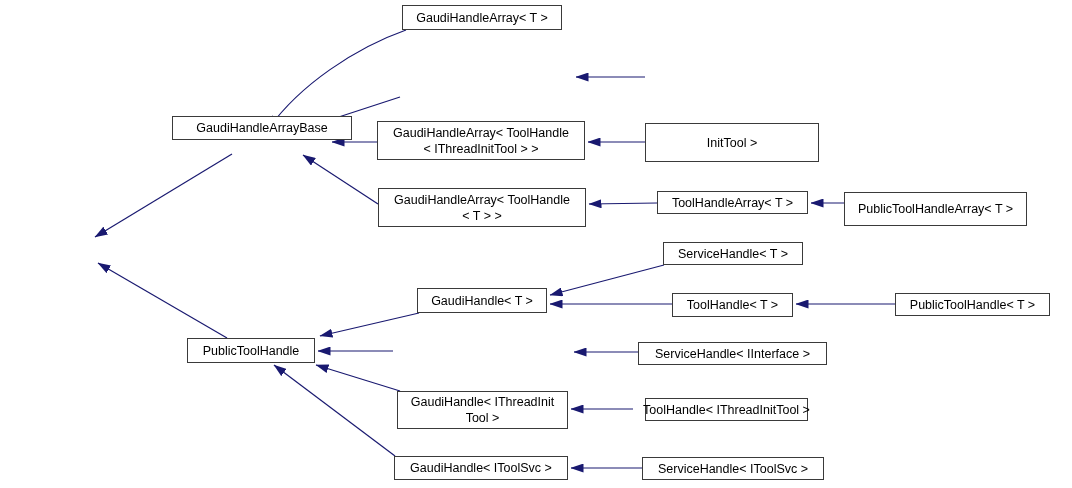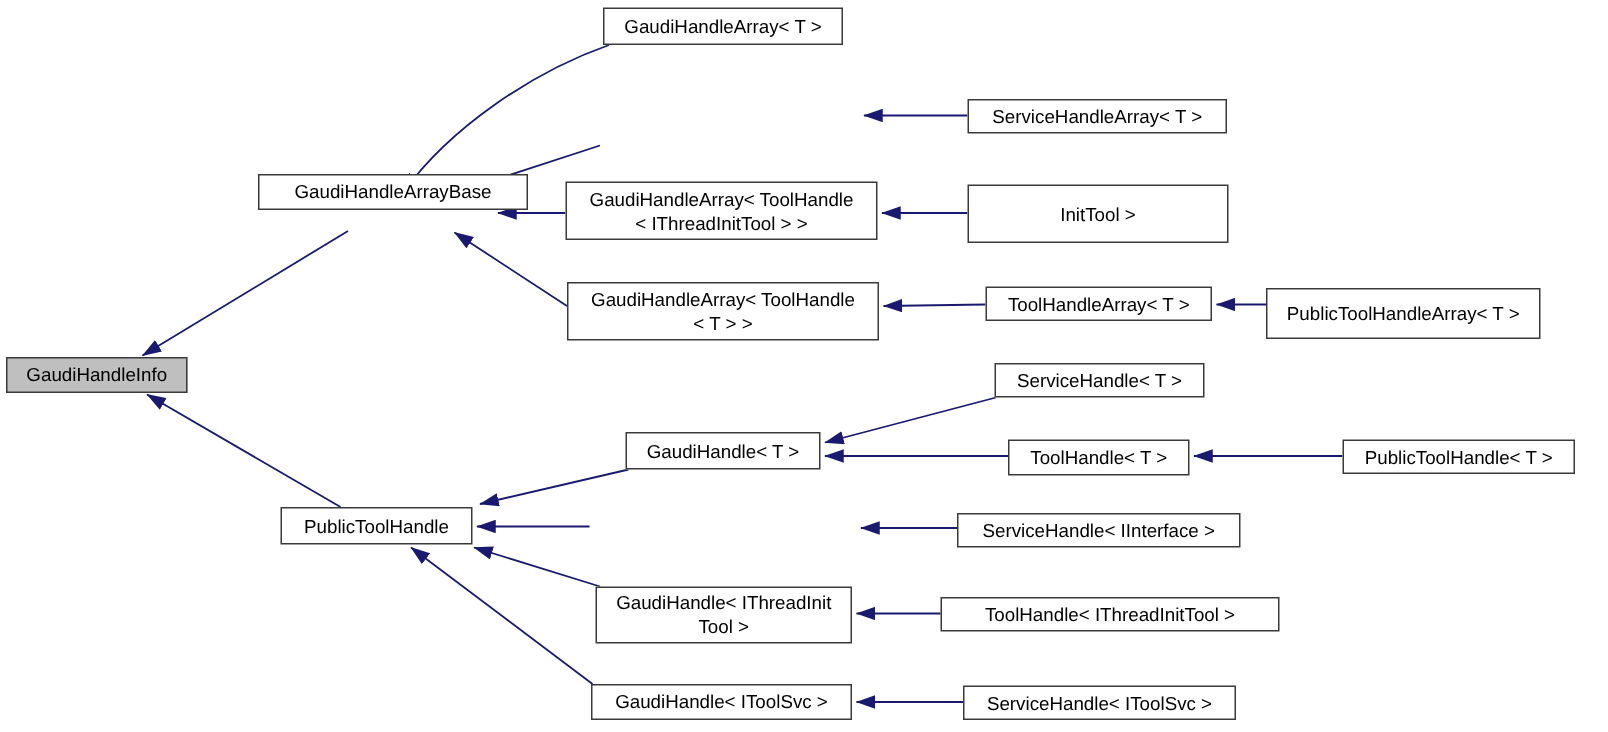"ServiceHandleArray< T >" div.node { html: <div> <span>ServiceHandleArray&lt; T &gt;</span> </div> -> none }
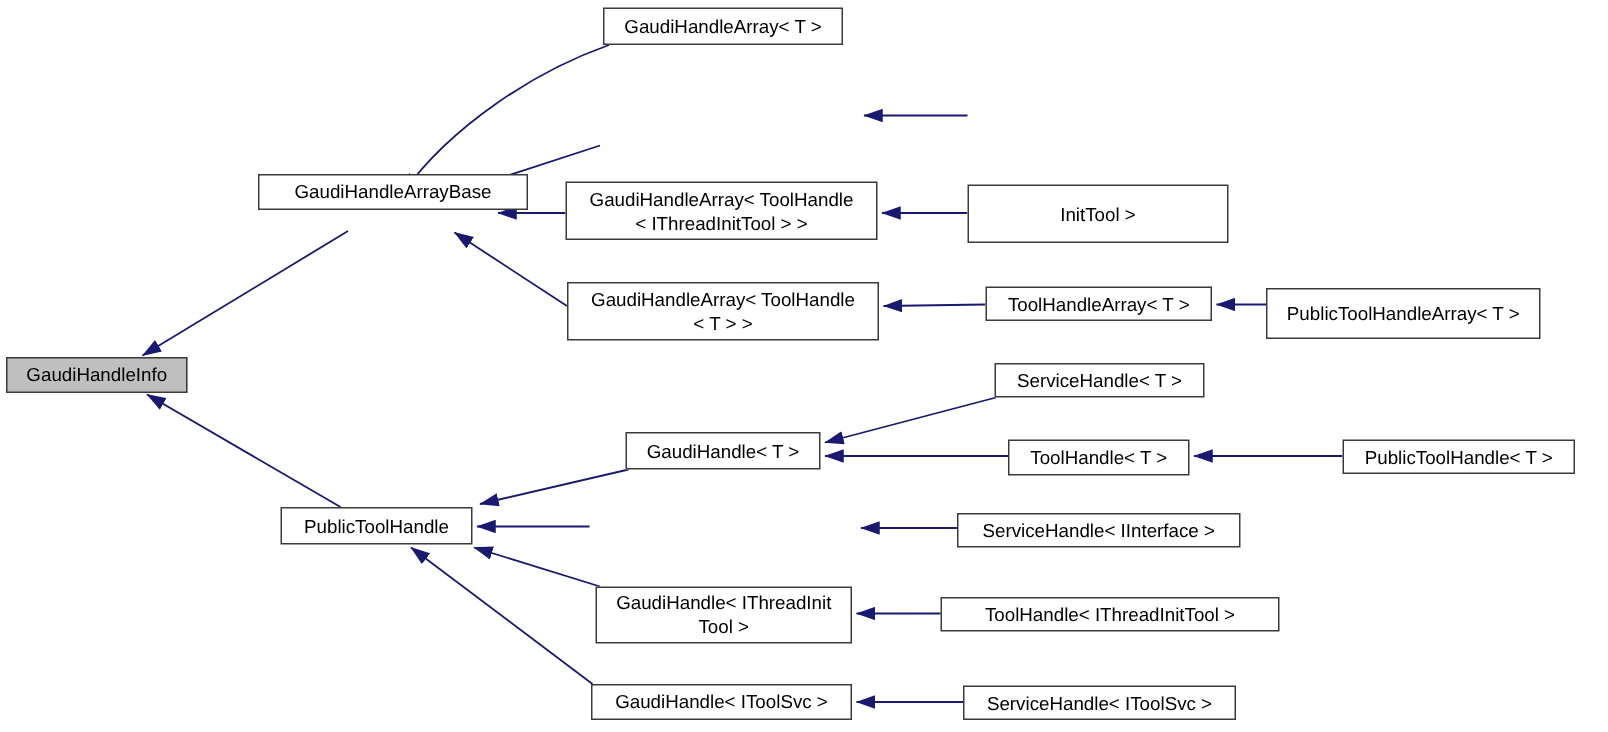"GaudiHandleInfo" div.node { html: <div> <span>GaudiHandleInfo</span> </div> -> none }
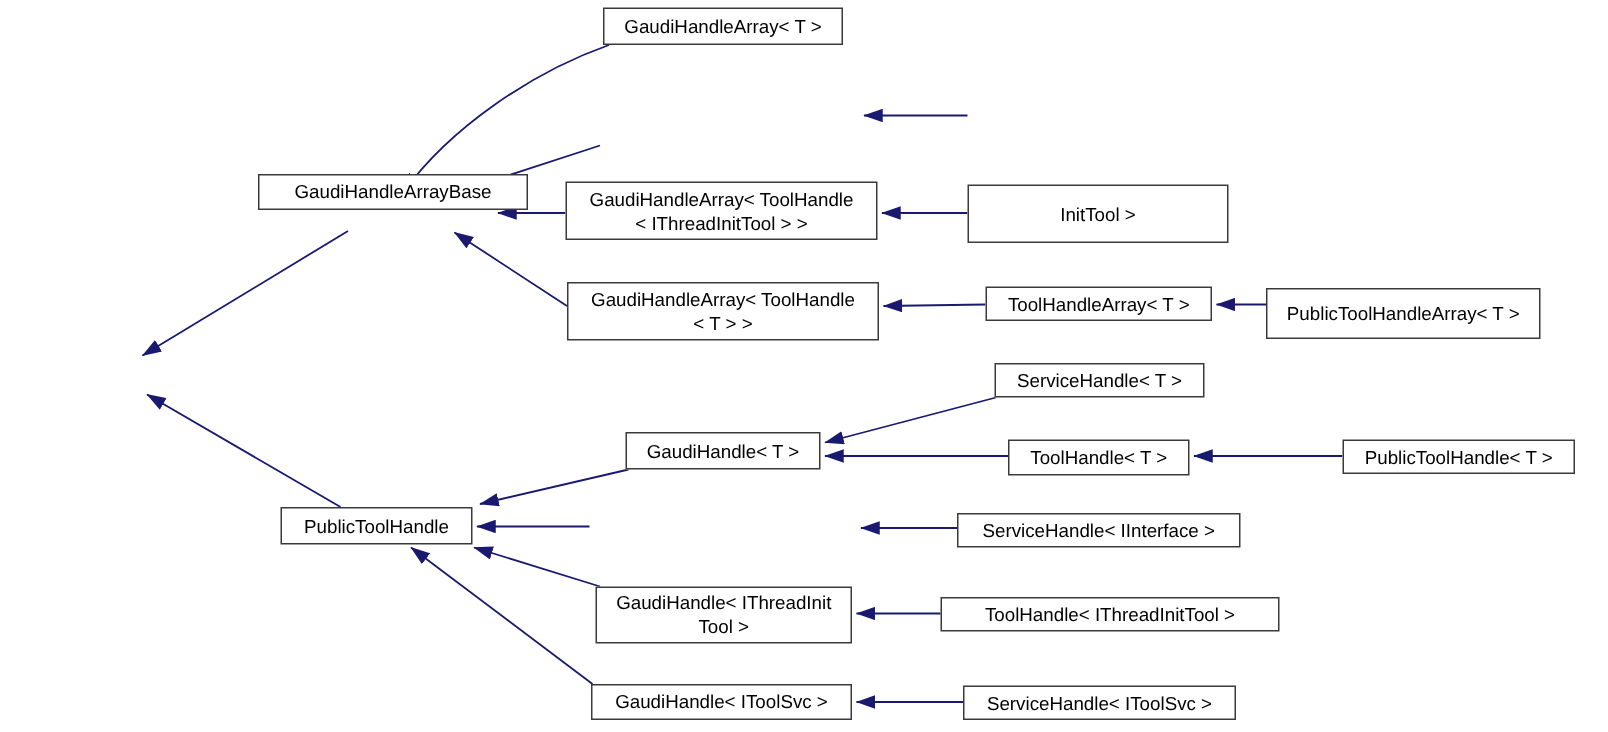"ToolHandle< IThreadInitTool >" div.node { left: 627px -> 645px; width: 226px -> 163px }
